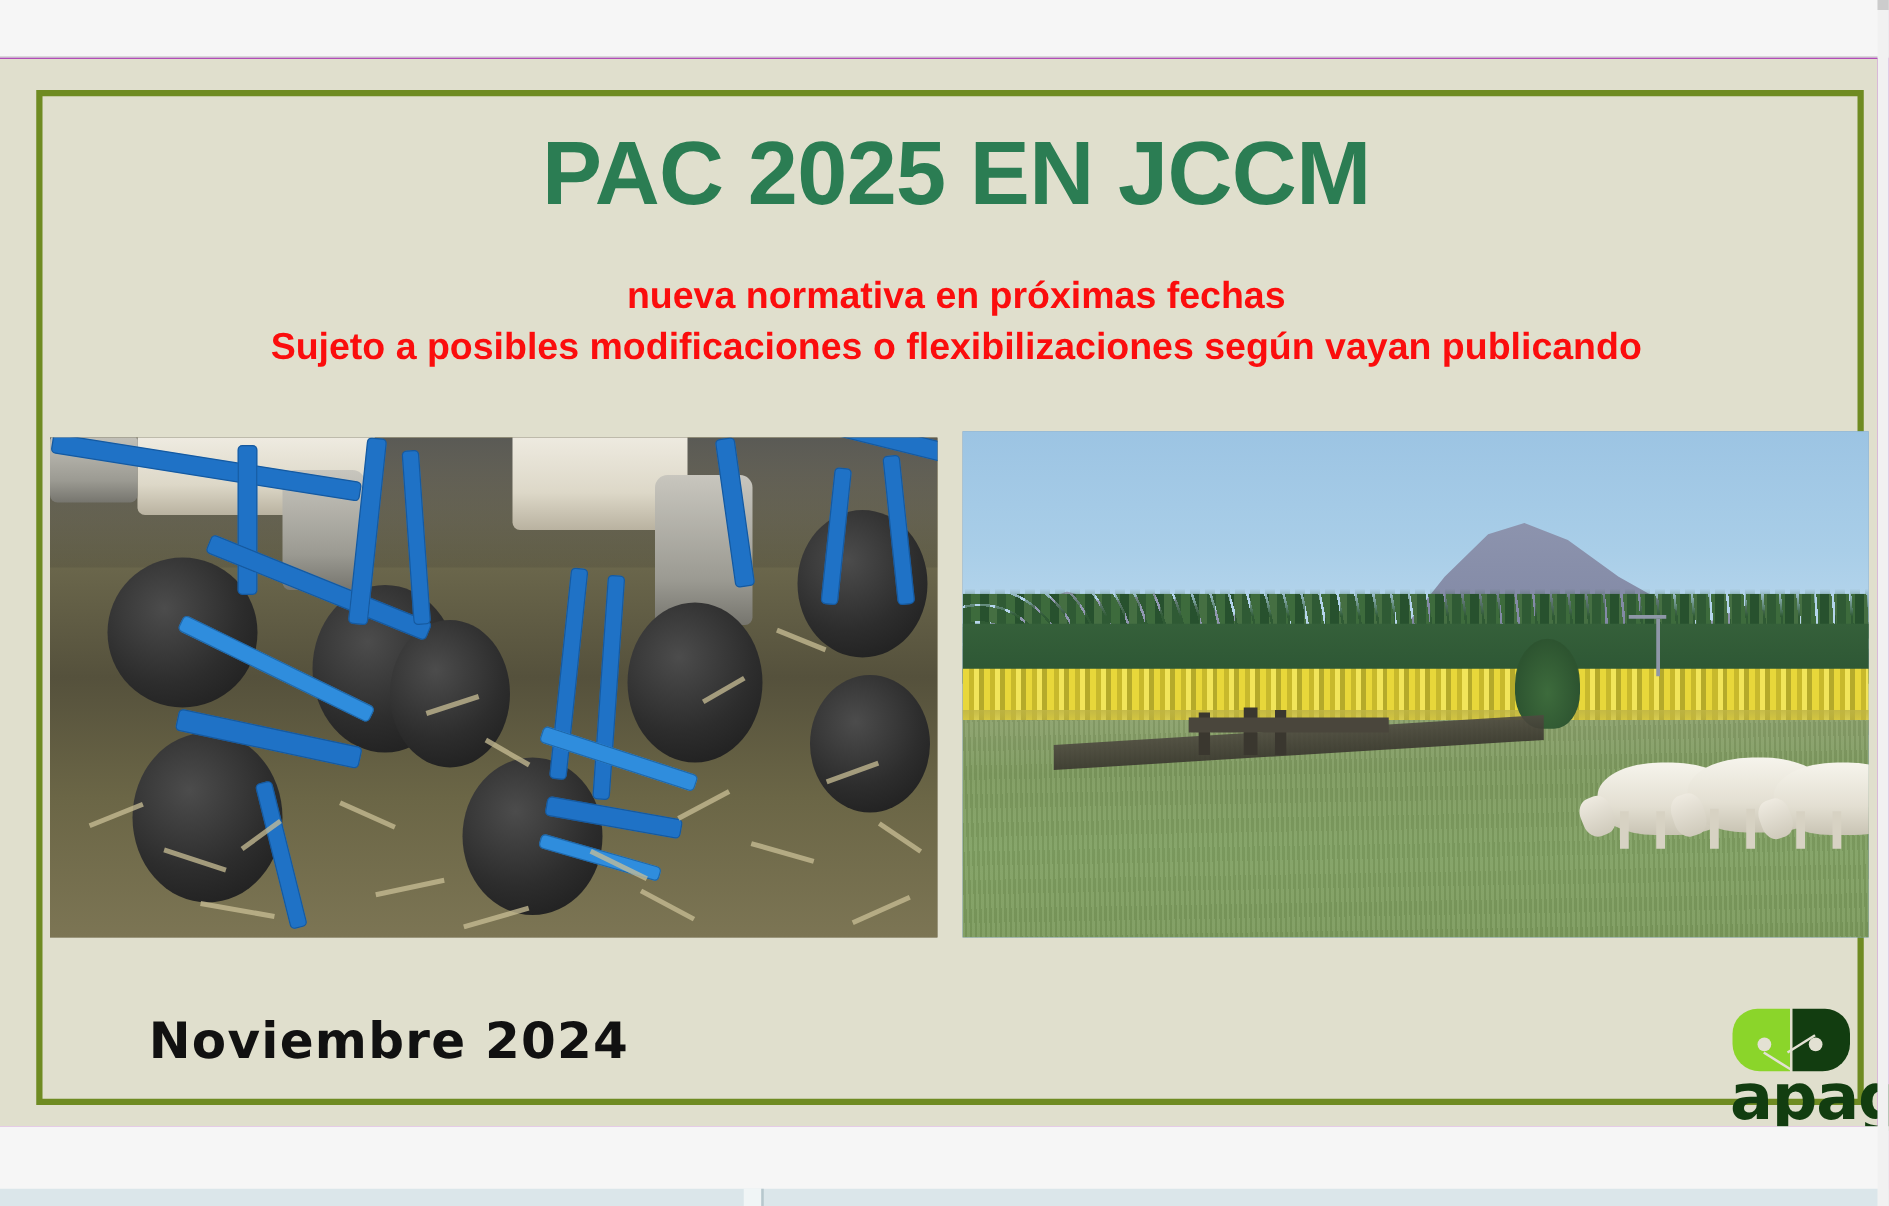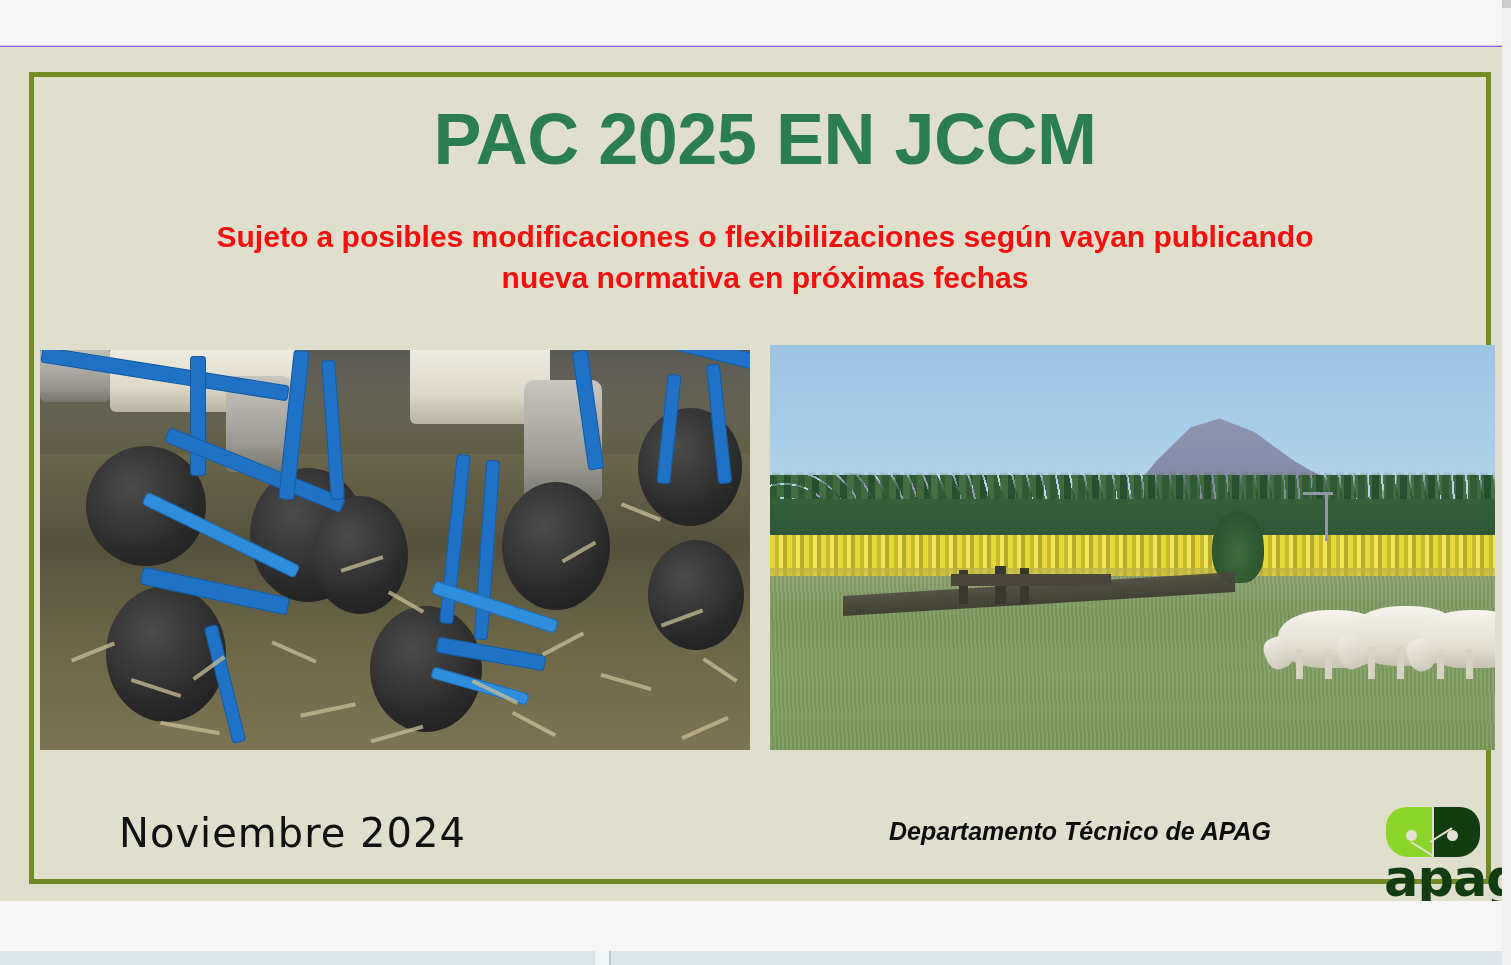"PAC 2025 EN JCCM" #app-window { background: #8b5cf6 -> #a21caf }
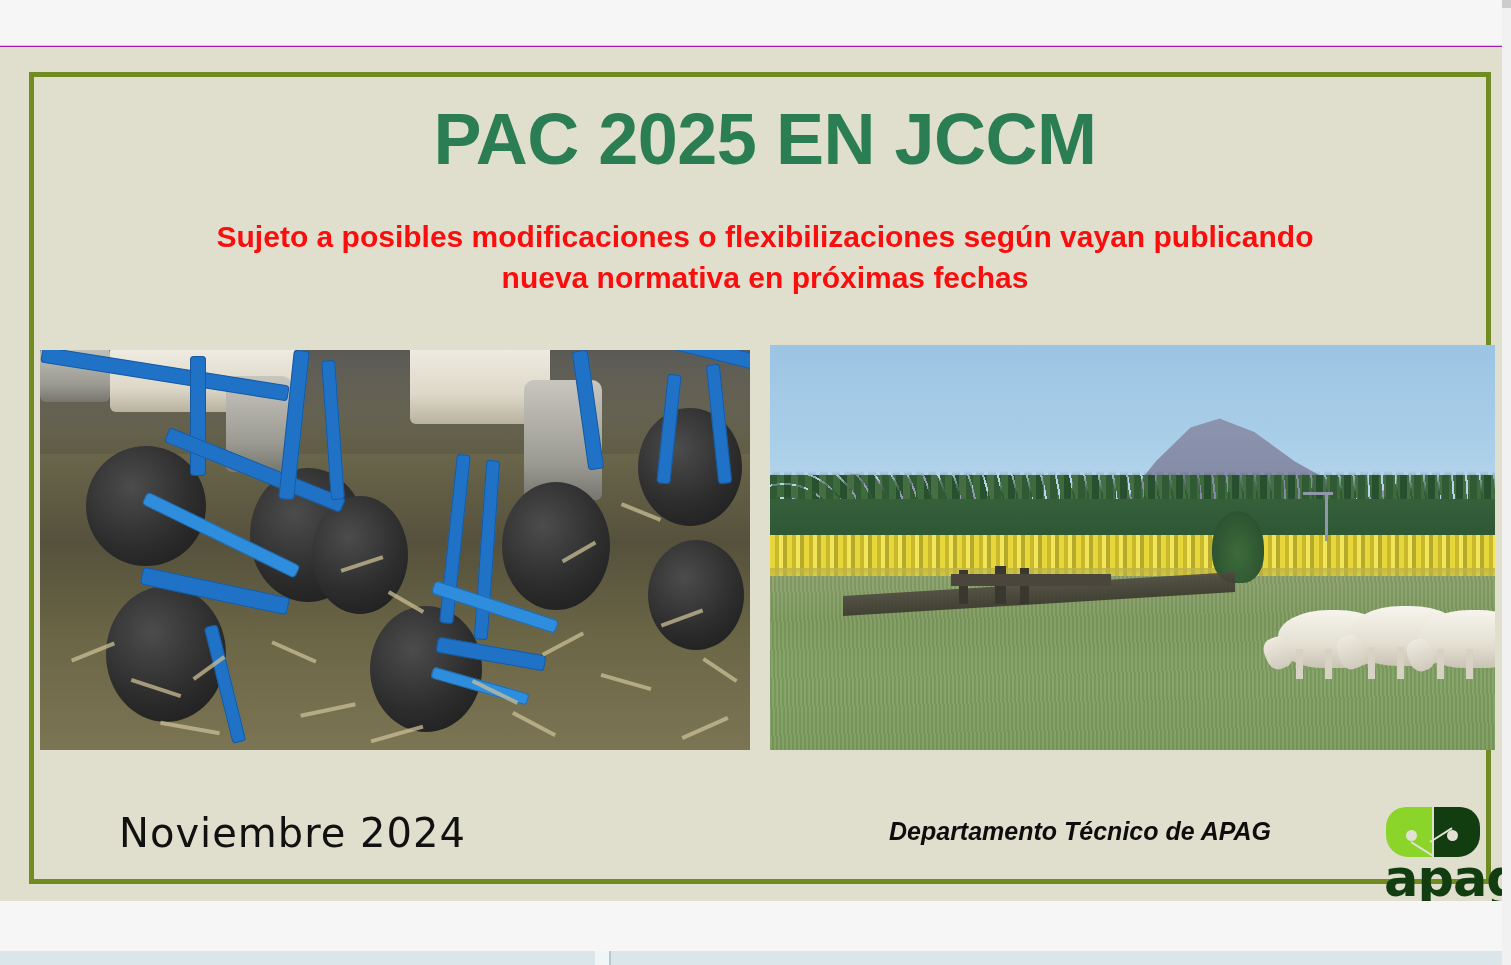"Sujeto a posibles modificaciones o" span.sub-line { order: before "nueva normativa en próximas fechas" -> after "nueva normativa en próximas fechas" }
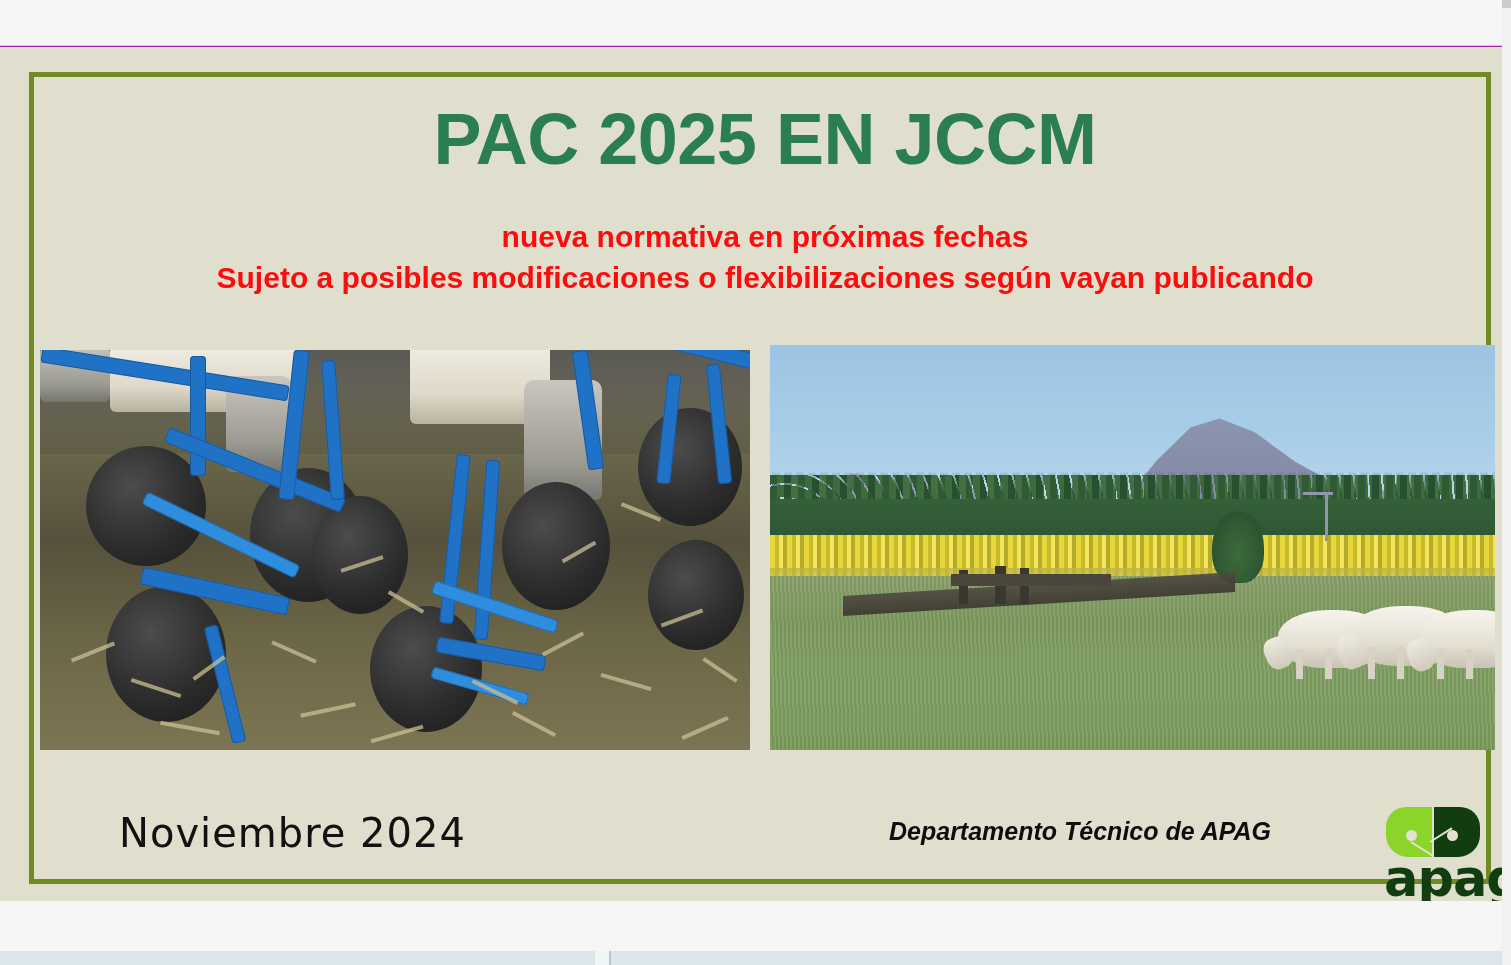"Noviembre 2024" #date-label { font-weight: normal -> bold }
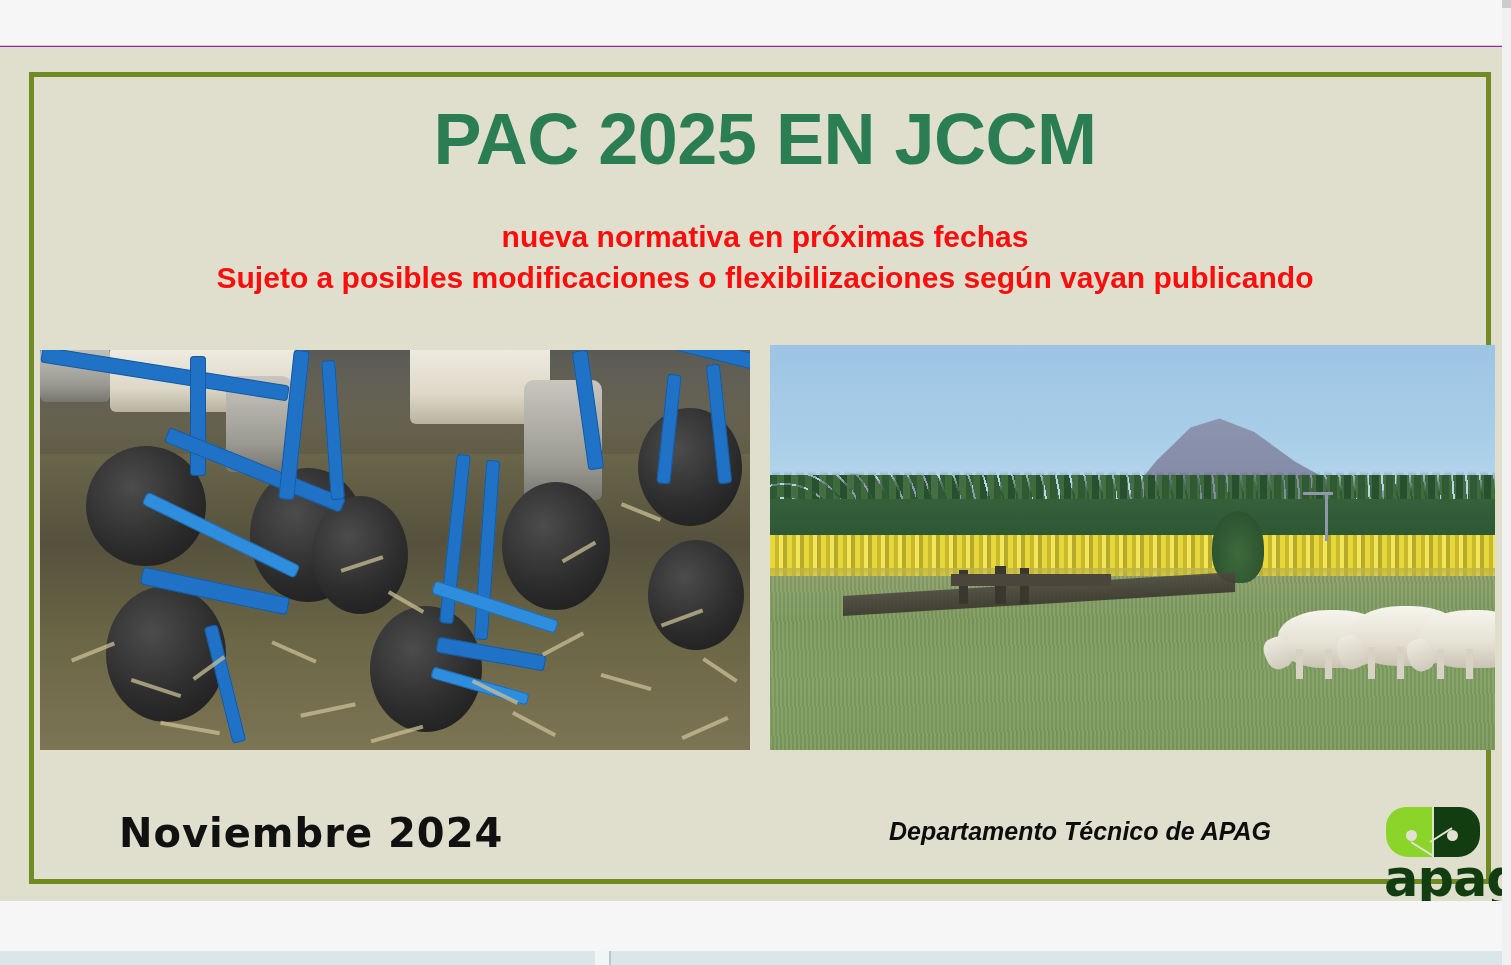"Departamento Técnico de APAG" div { html: <div>Departamento Técnico de APAG</div> -> none }
